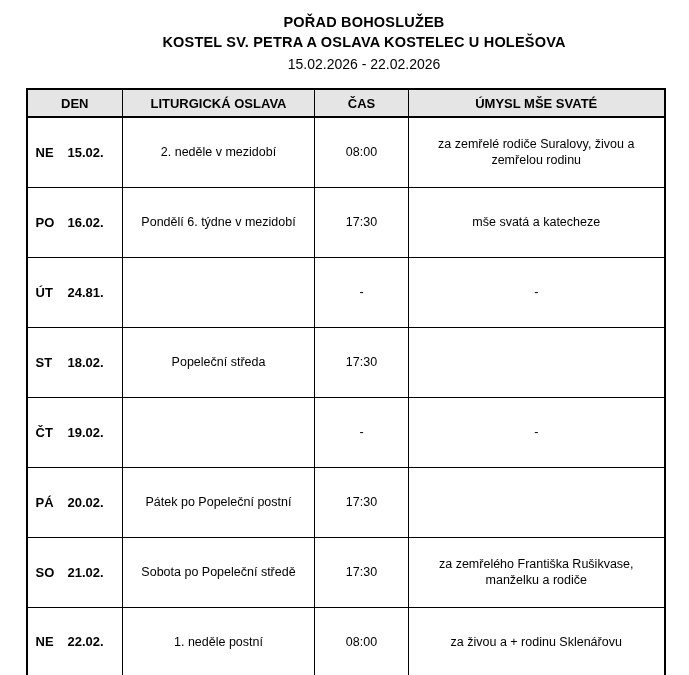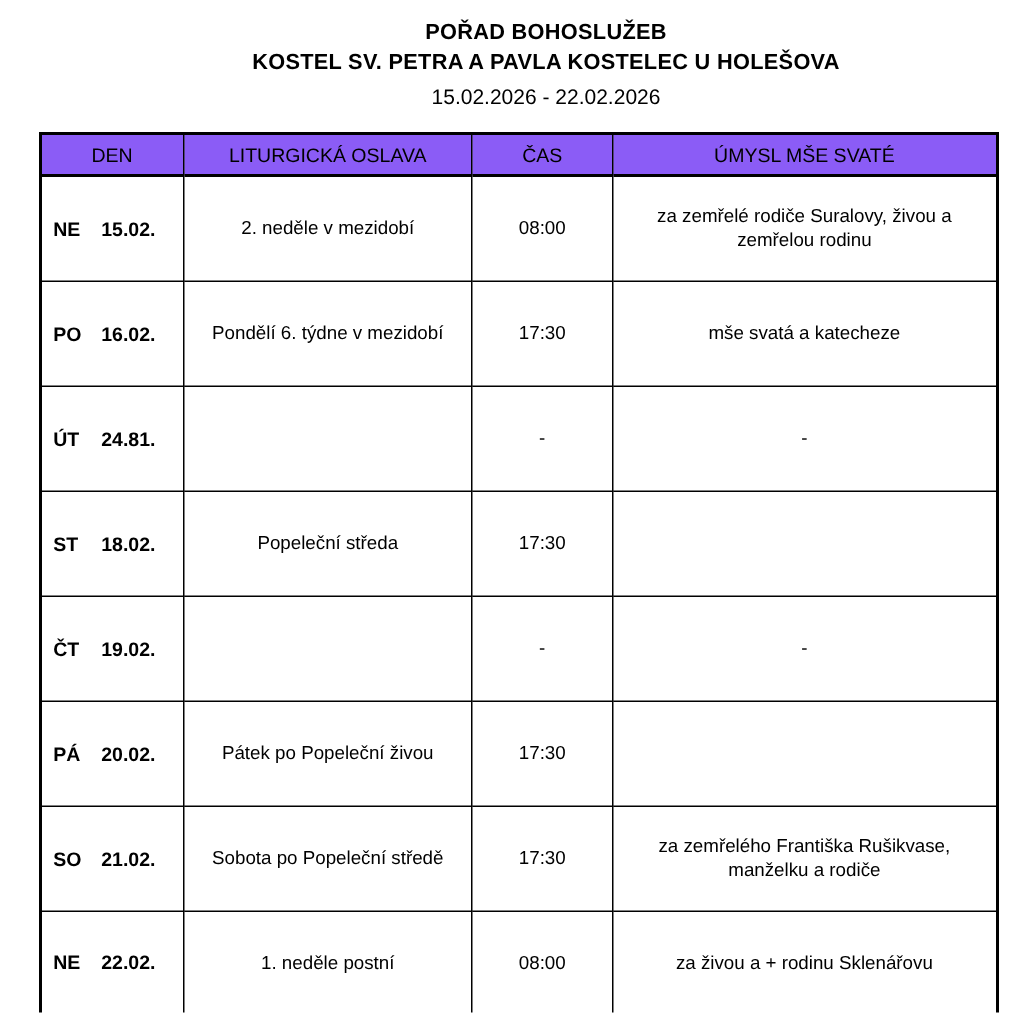"KOSTEL SV. PETRA A PAVLA" div.line2 { text: PAVLA -> OSLAVA }
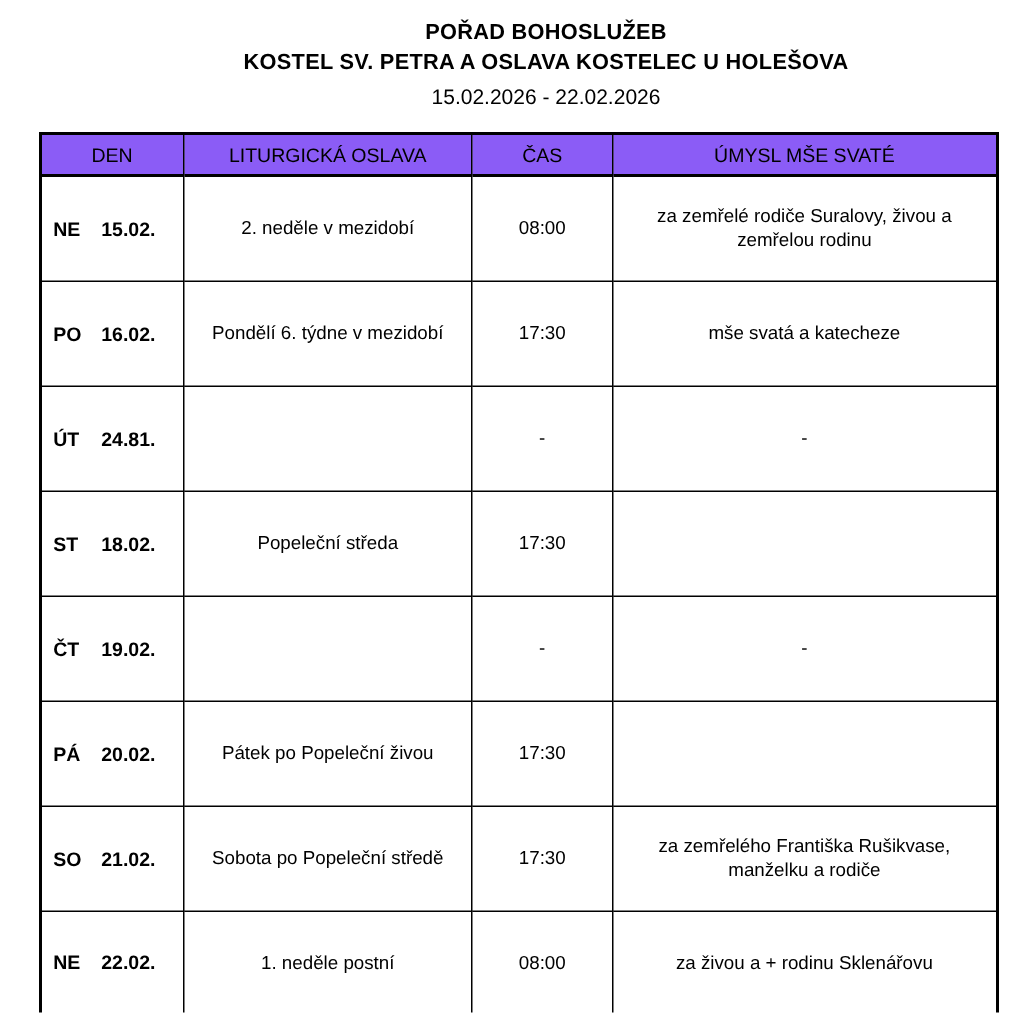"DEN" table.schedule thead th { background: #8b5cf6 -> #e5e5e5; font-weight: normal -> bold }
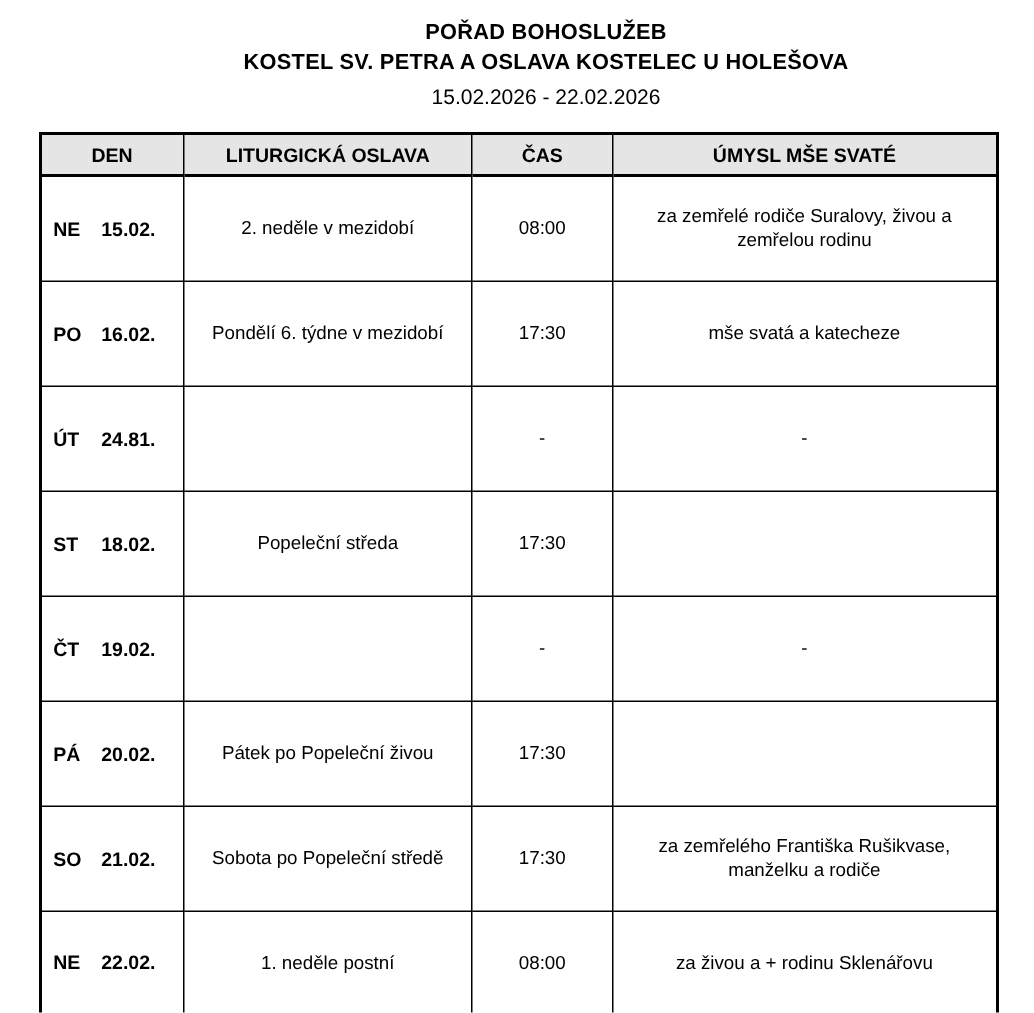"Pátek po Popeleční živou" td.osl { text: živou -> postní }
